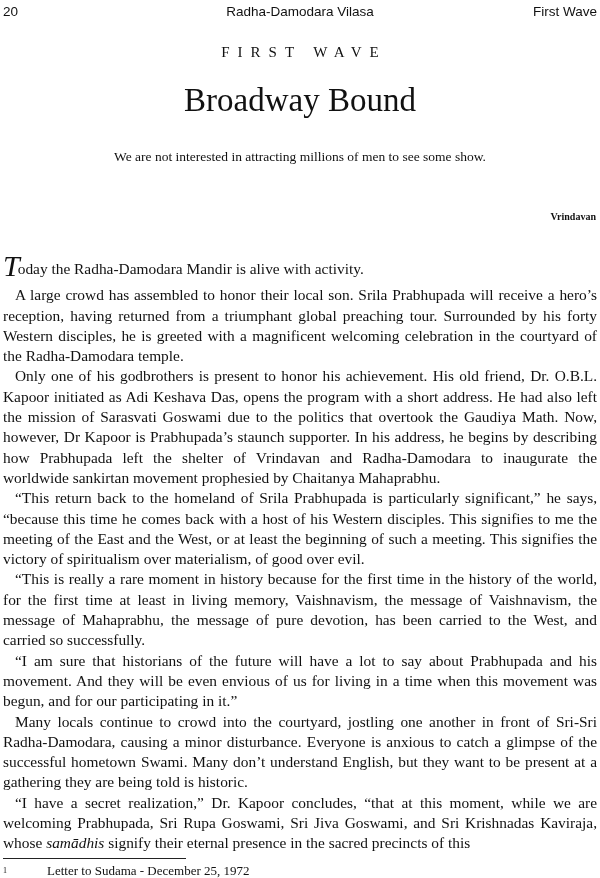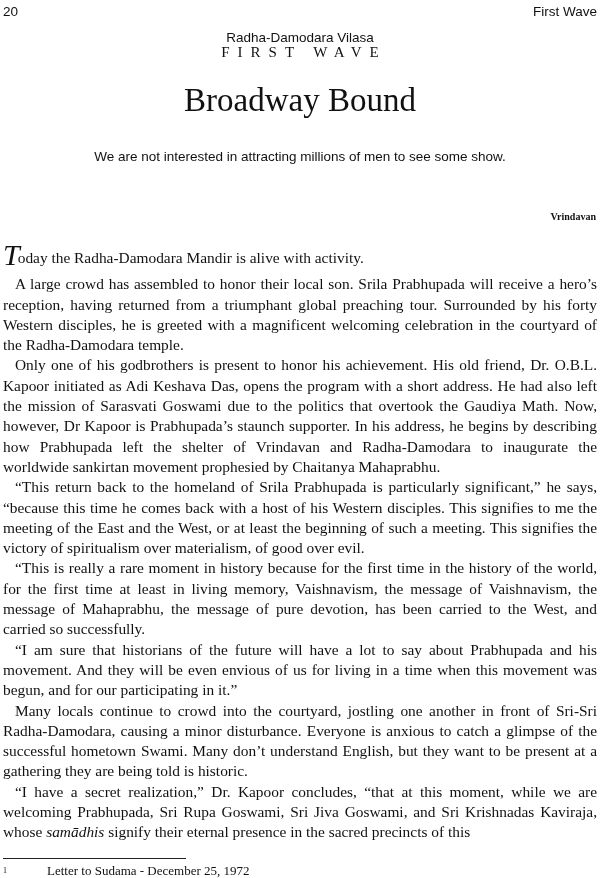"Radha-Damodara Vilasa" .running-head .book-title { margin-top: 26px -> none }
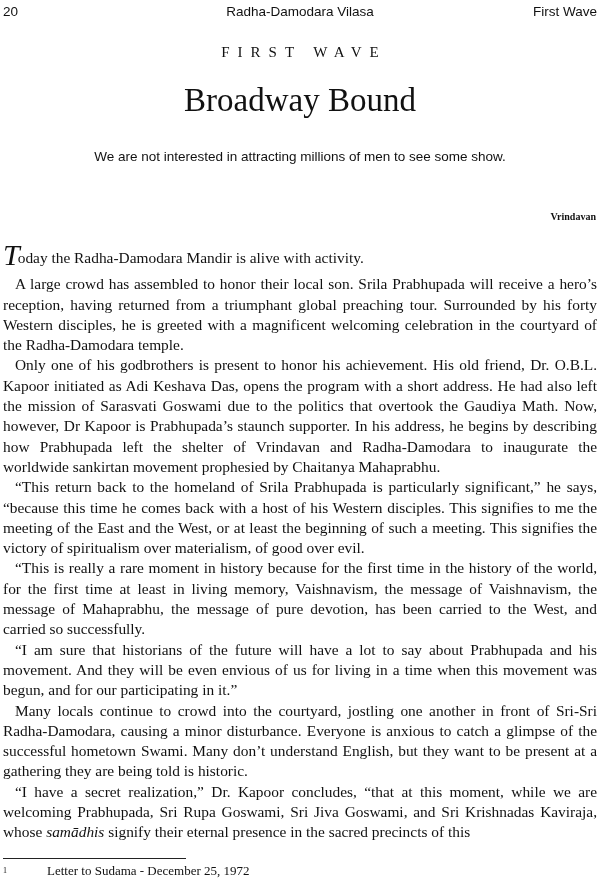"We are not interested in" .epigraph { font-family: Liberation Sans, sans-serif -> Liberation Serif, serif }
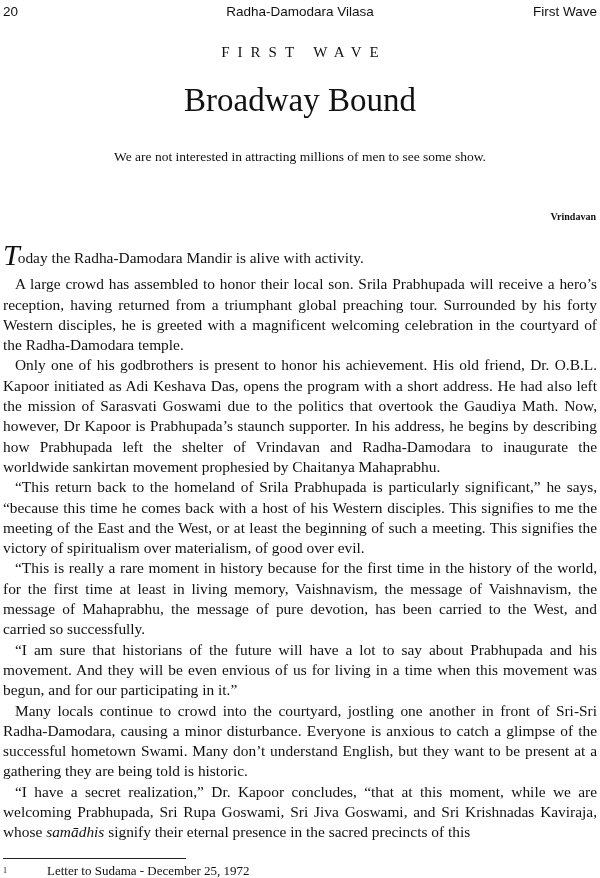"Today the Radha-Damodara Mandir is" .body-text { top: 245px -> 256px }
